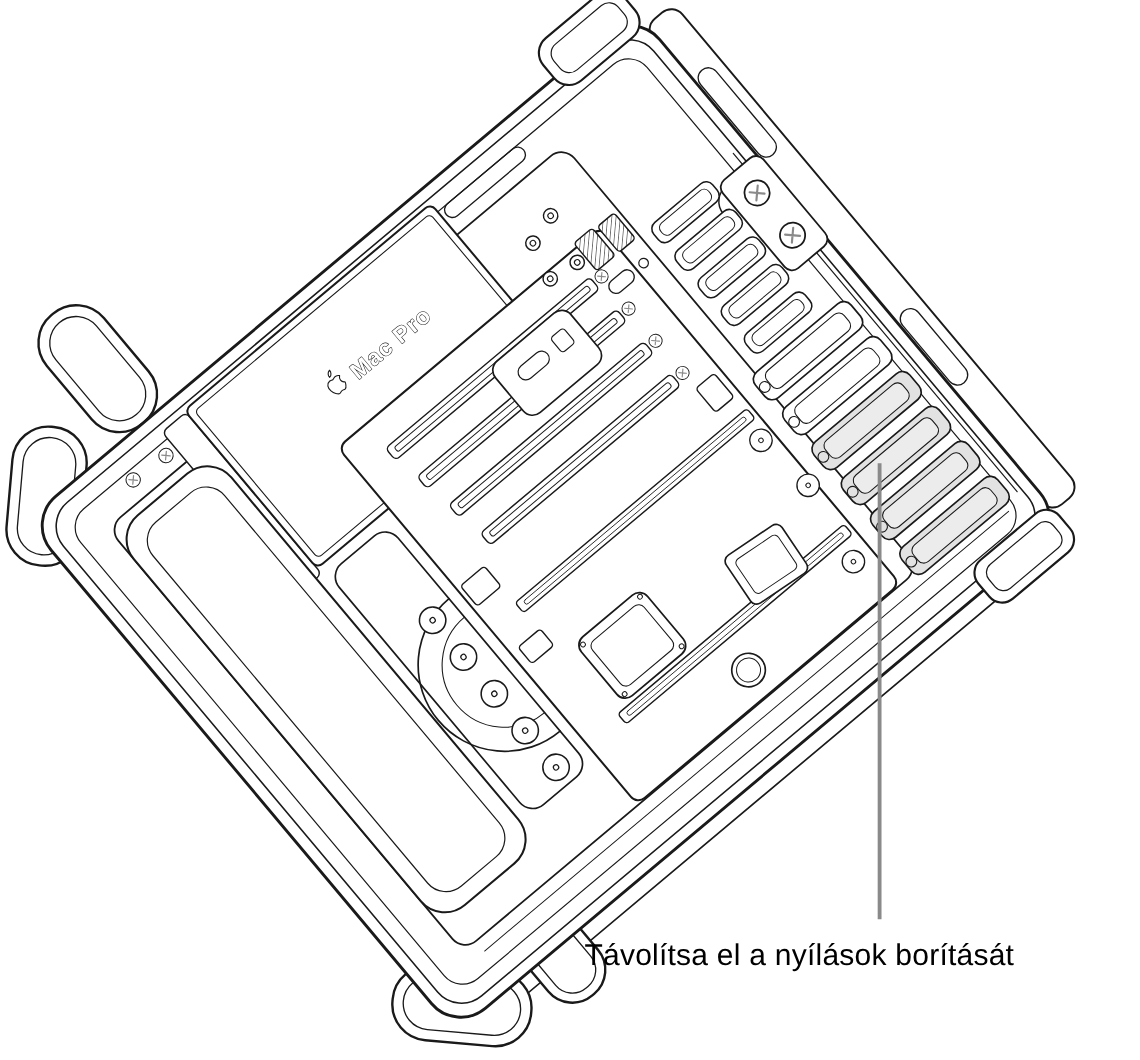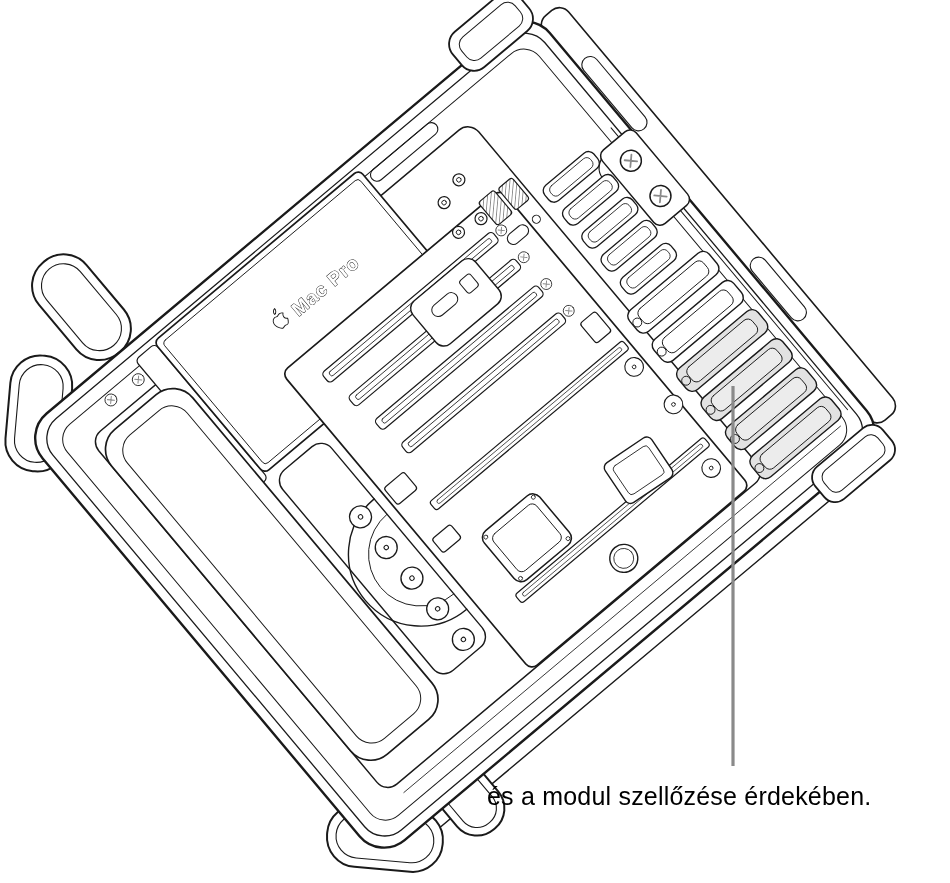"Távolítsa el a nyílások borítását" span { html: none -> <span>Távolítsa el a nyílások borítását</span> }
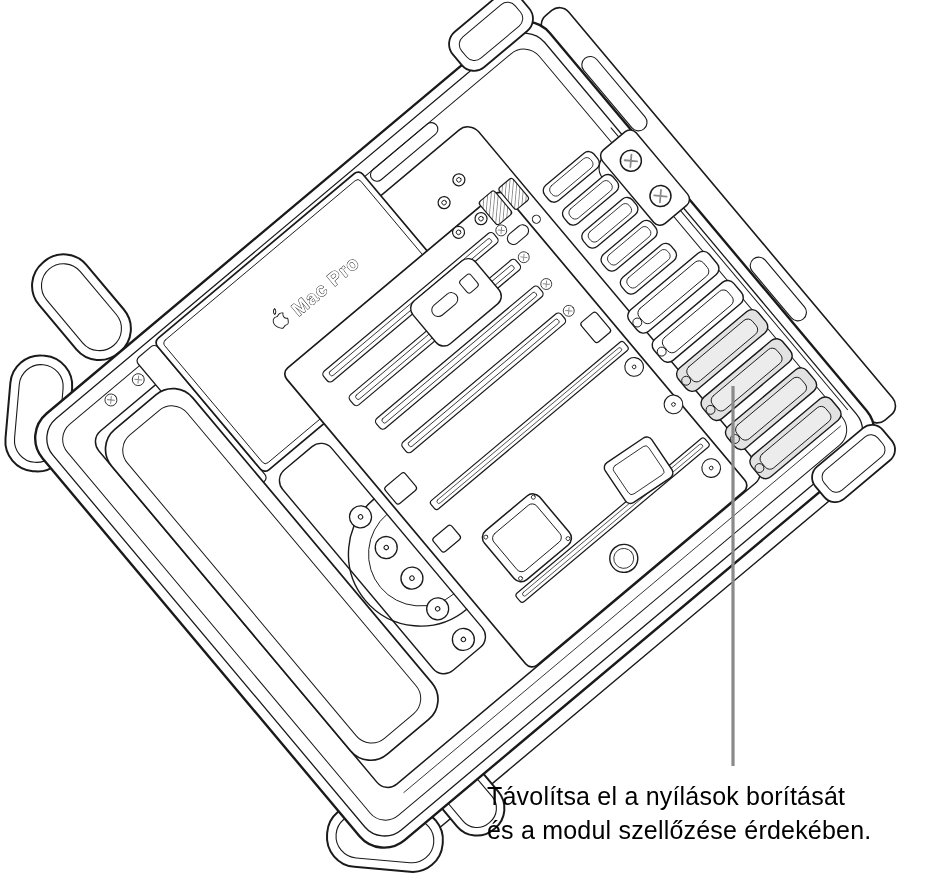"és a modul szellőzése érdekében." span { html: <span>és a modul szellőzése érdekében.</span> -> none }
